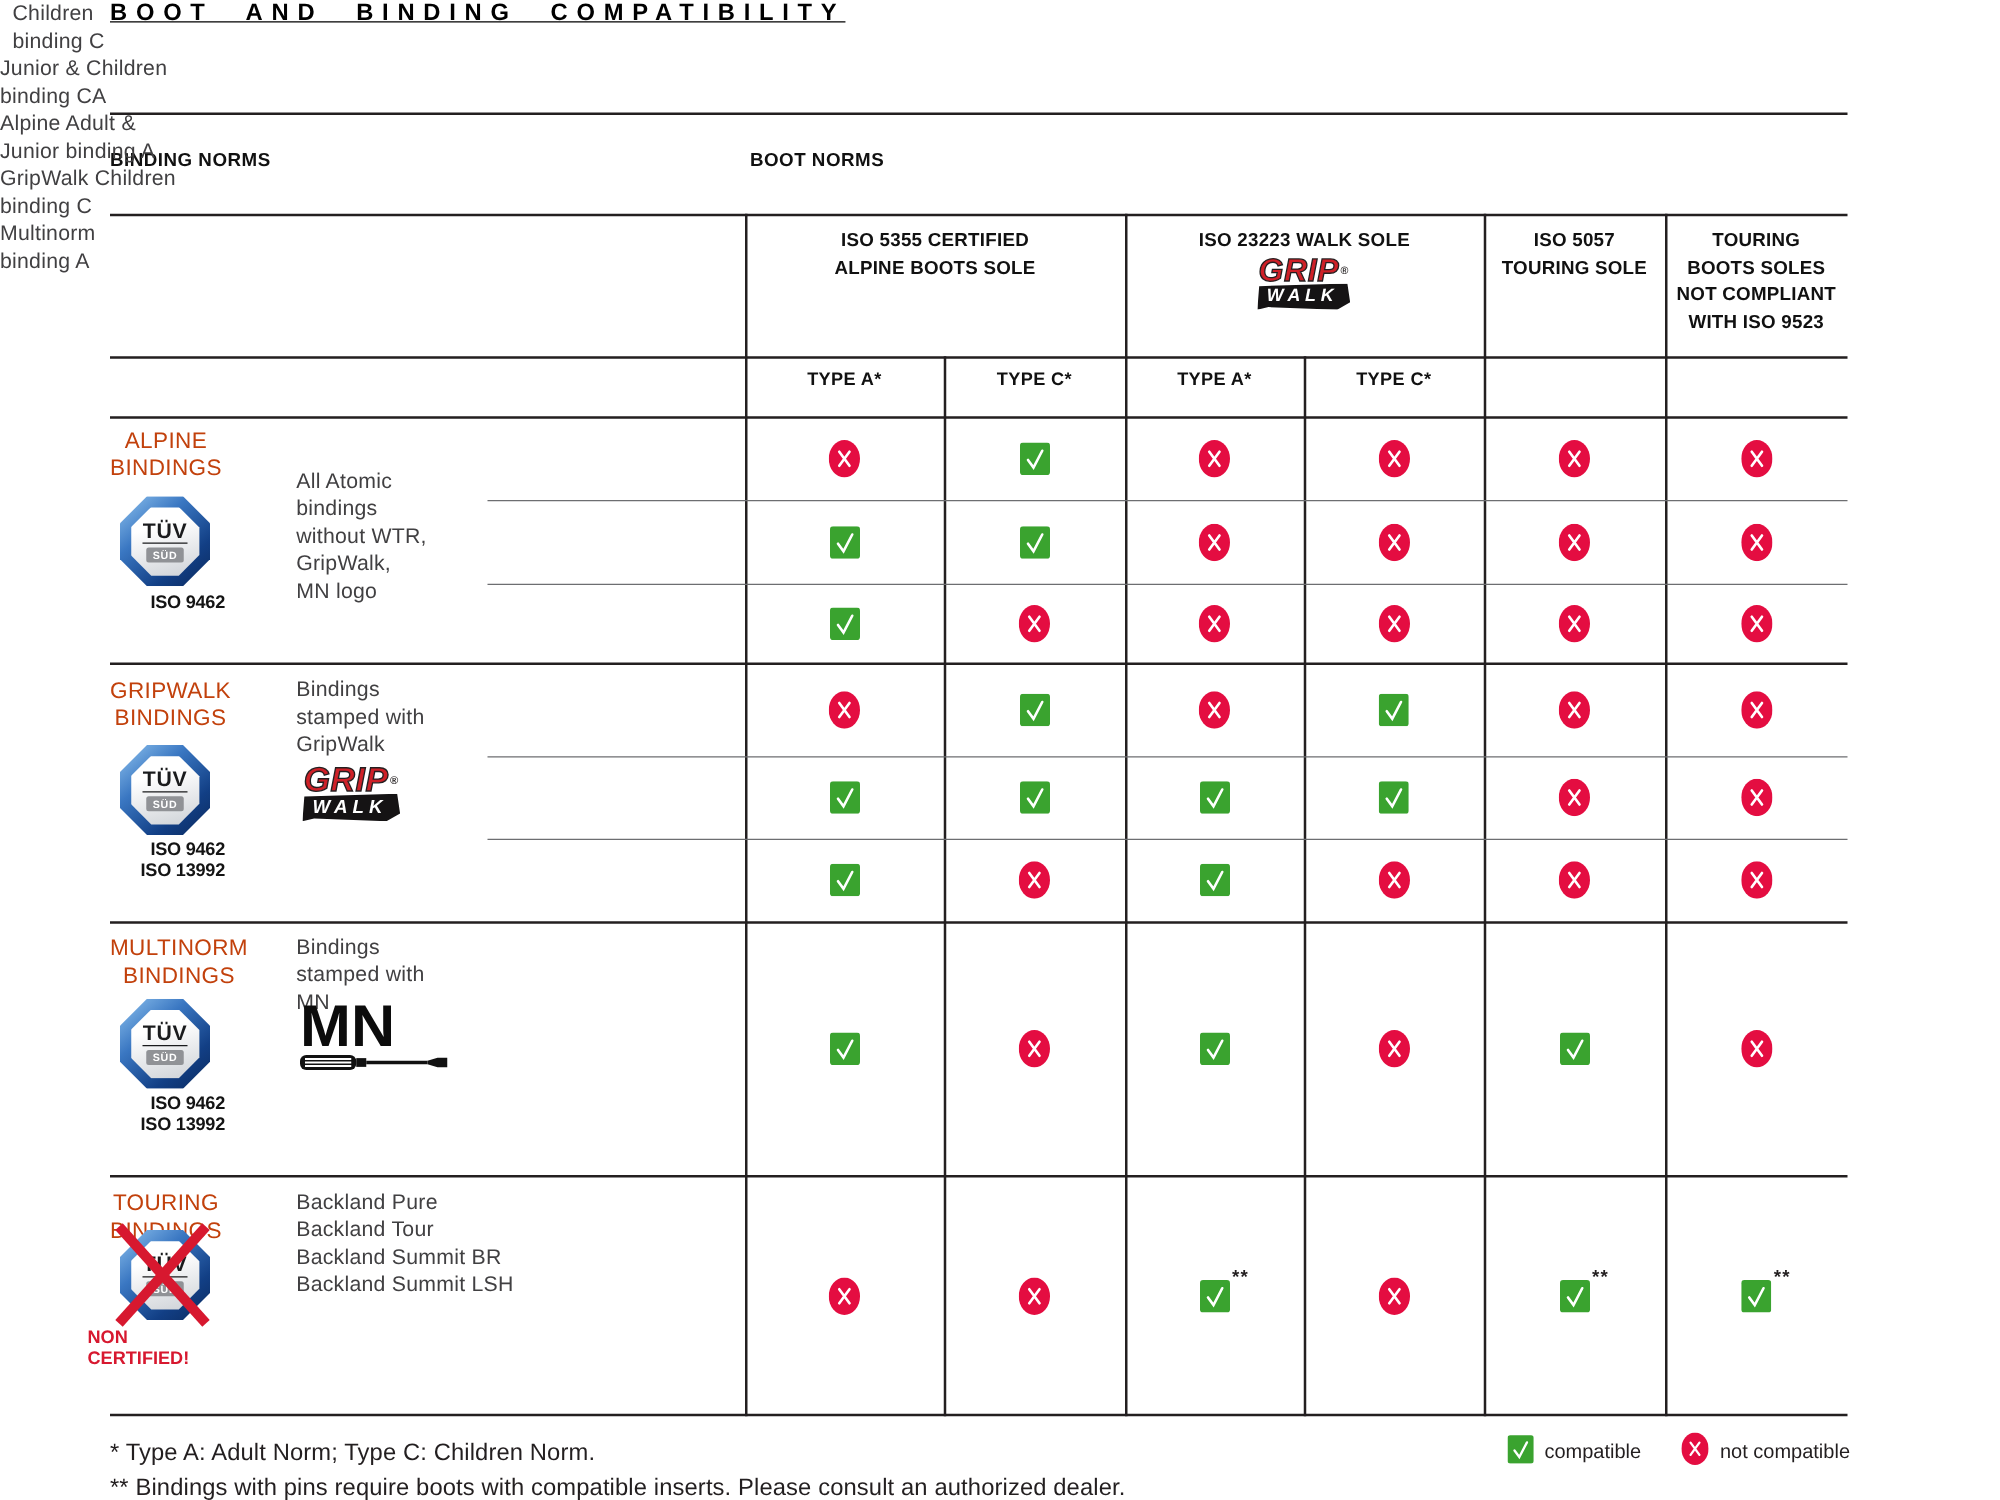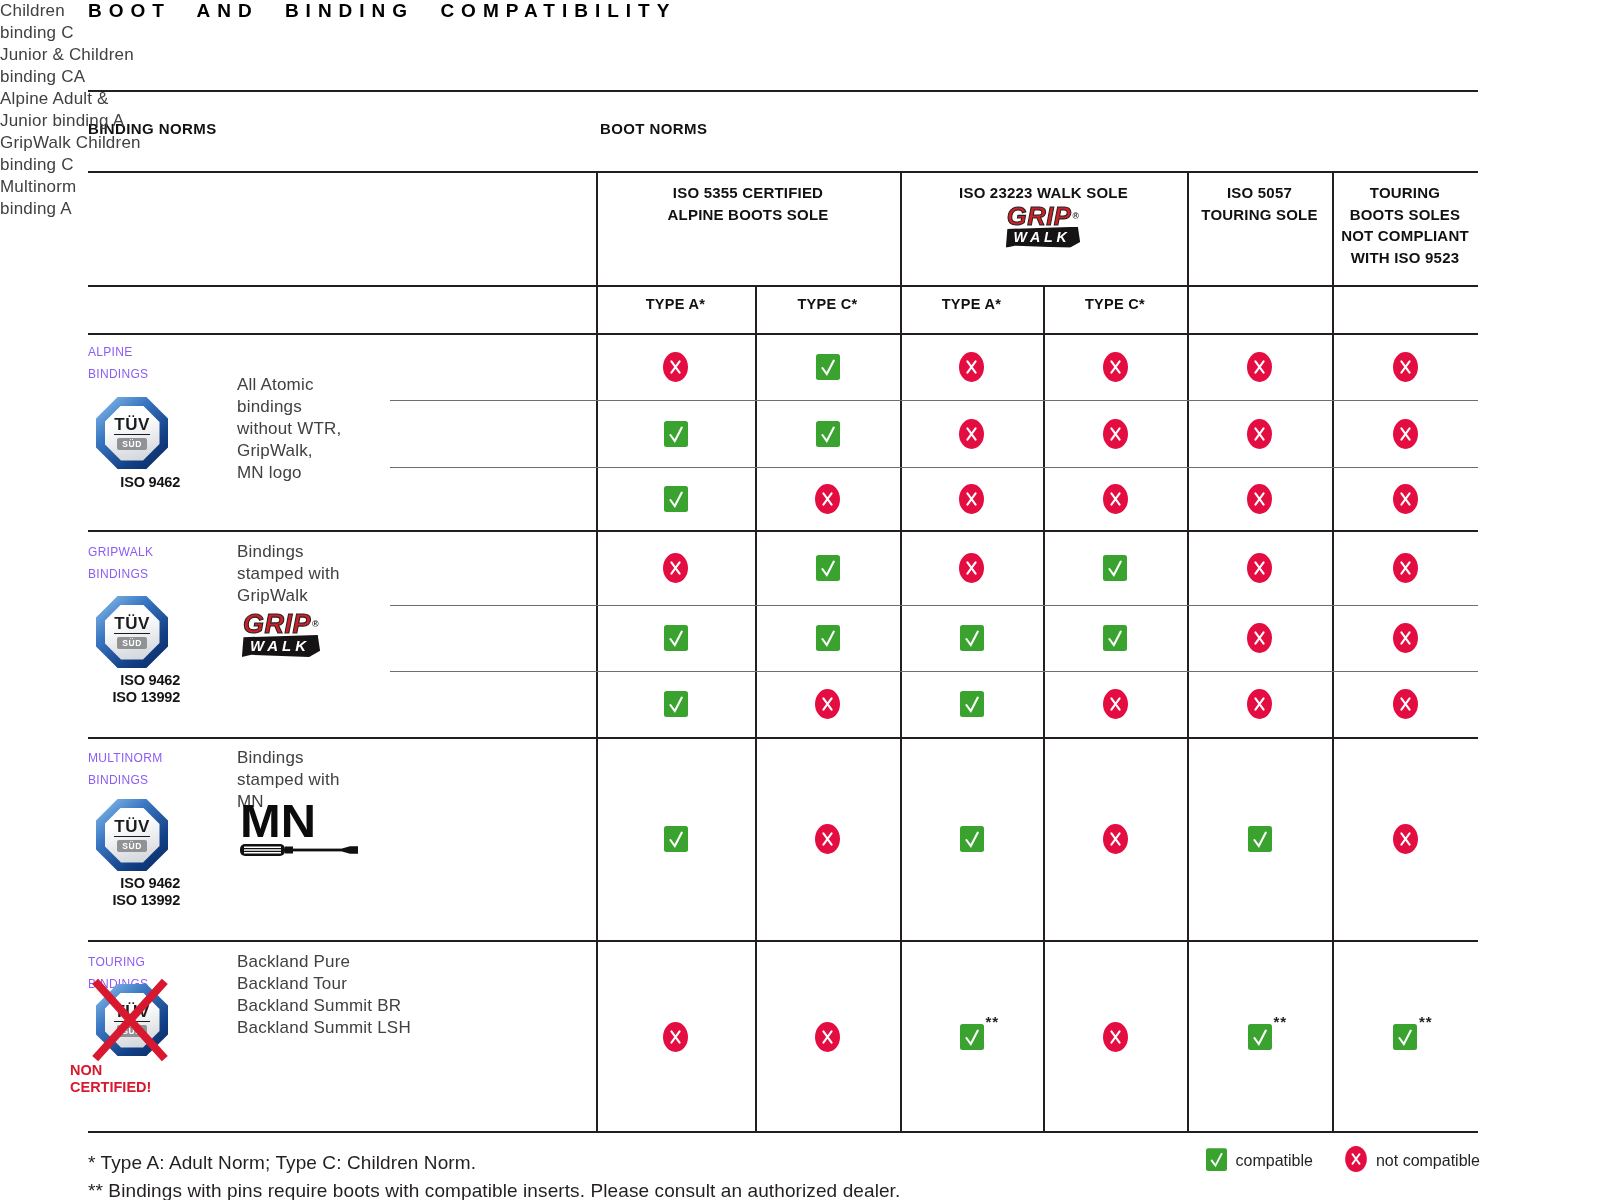"Children" div.body-label { padding-left: none -> 10px }
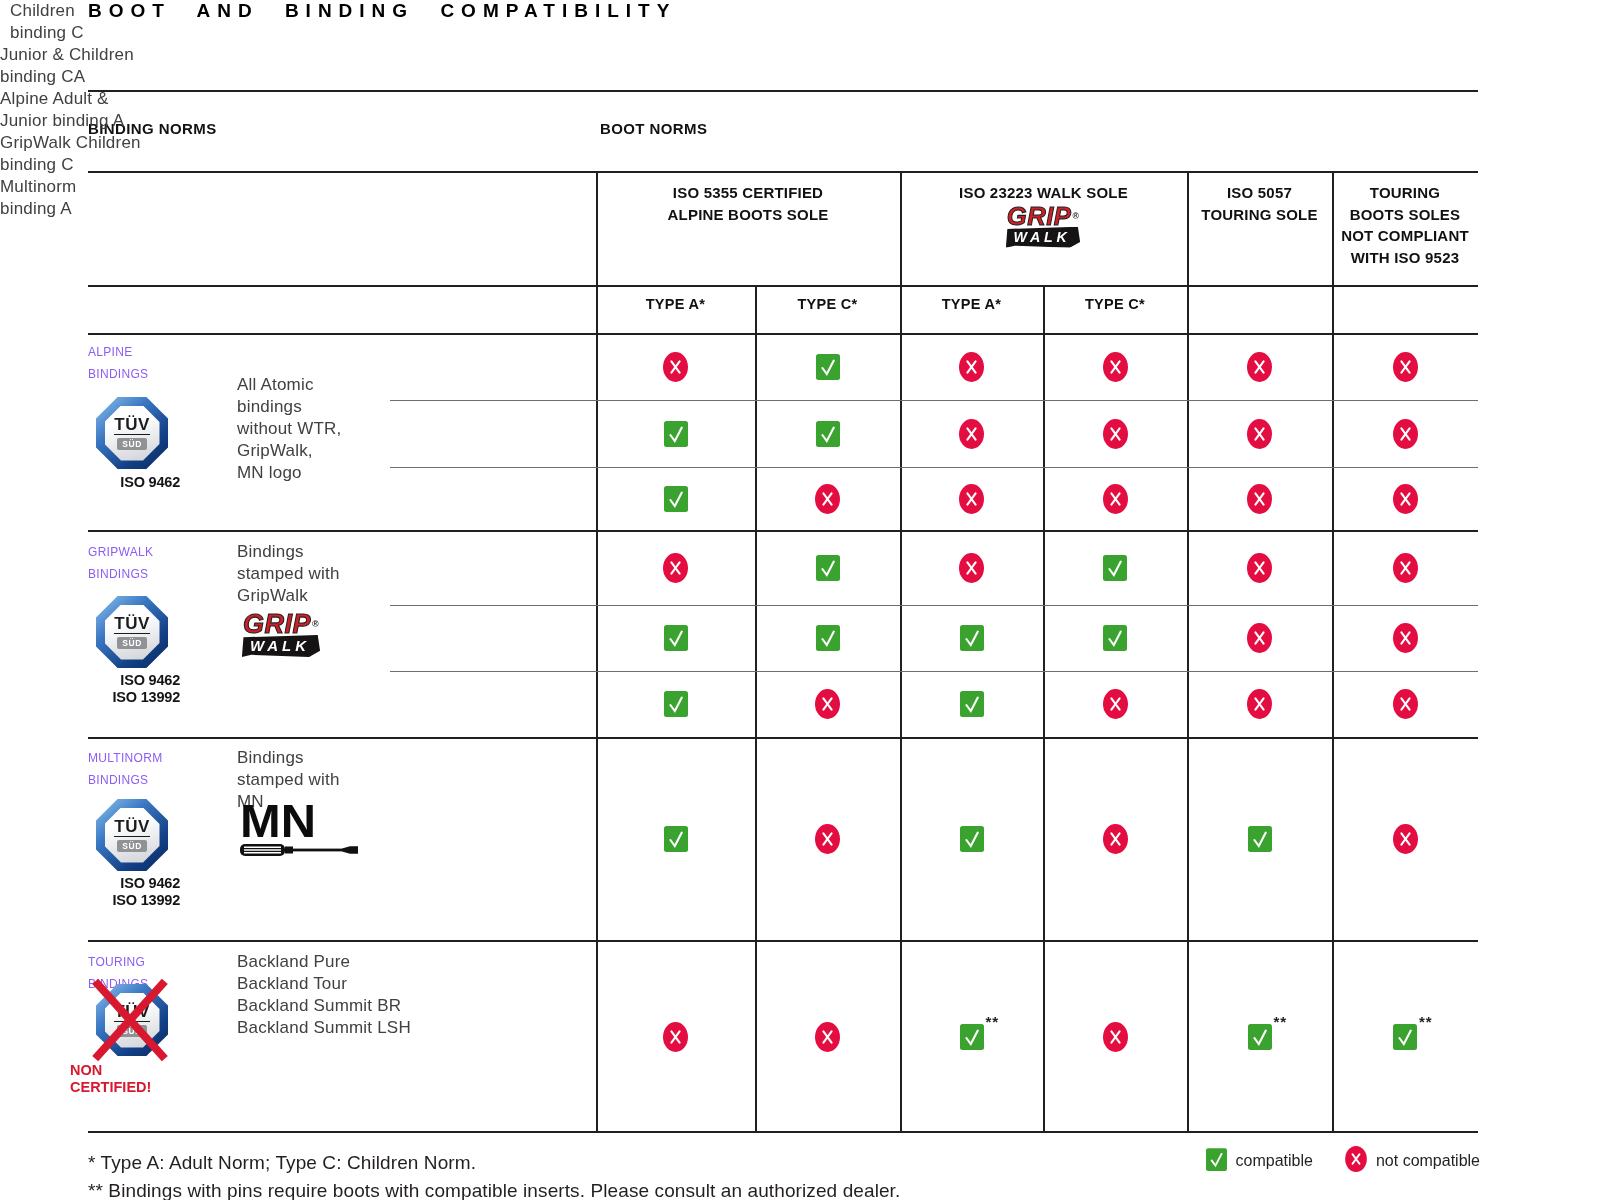"BOOT AND BINDING COMPATIBILITY" div.abs { text-decoration: none -> underline }
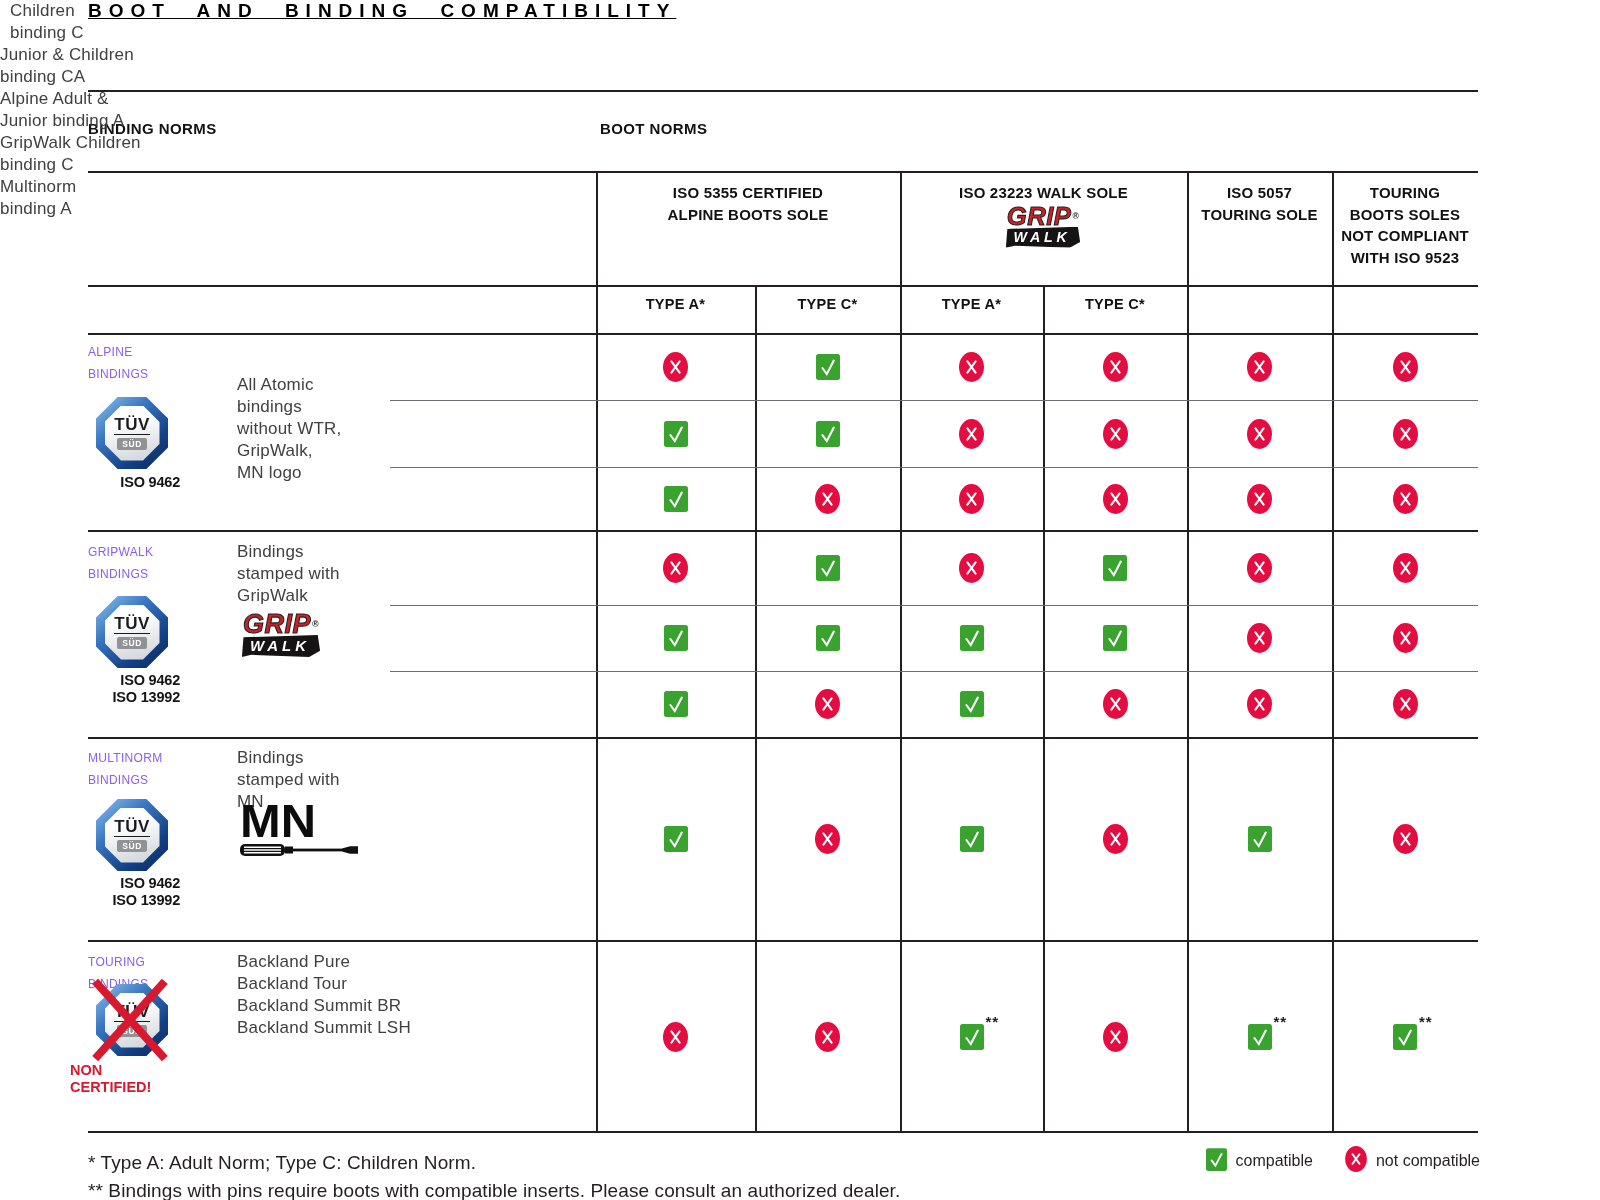"ALPINE" .group-name { color: #8b5cf6 -> #c2410c; font-size: 12px -> 18px; text-align: none -> center }
